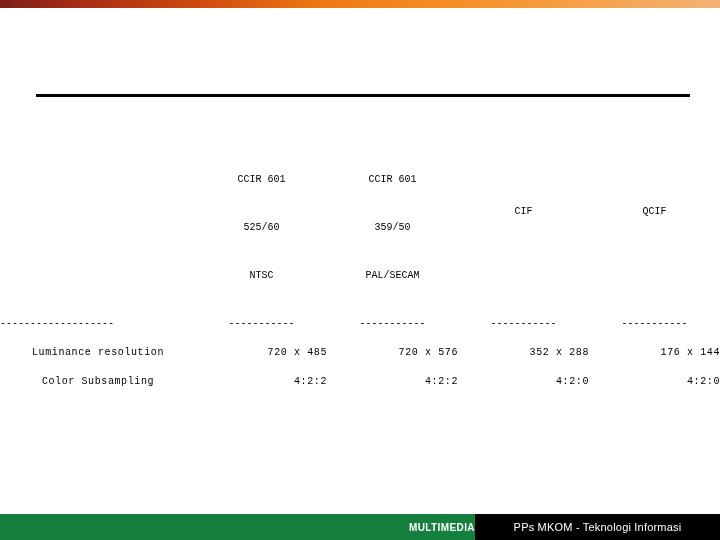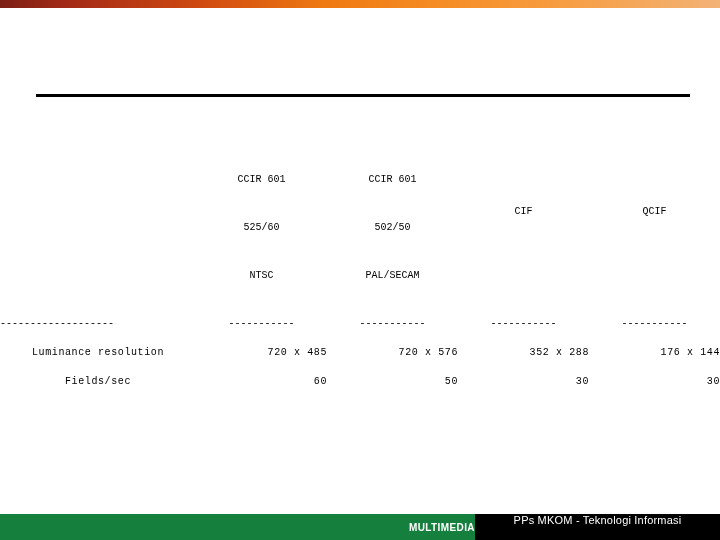"502/50" span.head-line { text: 502/50 -> 359/50 }
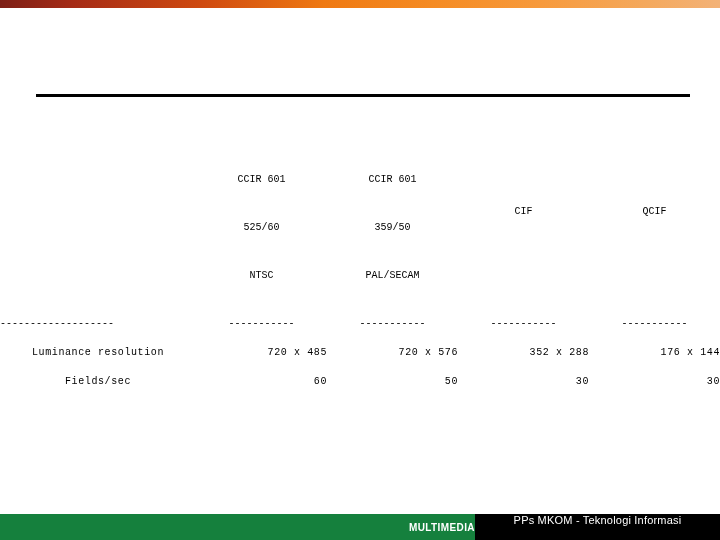"Color Subsampling" tr.body-row { html: none -> <tr> <td>Color Subsampling</td> <td>4:2:2</td> <td>4:2:2</td> <td>4:2:0</td> <td>4:2:0</td> </tr> }
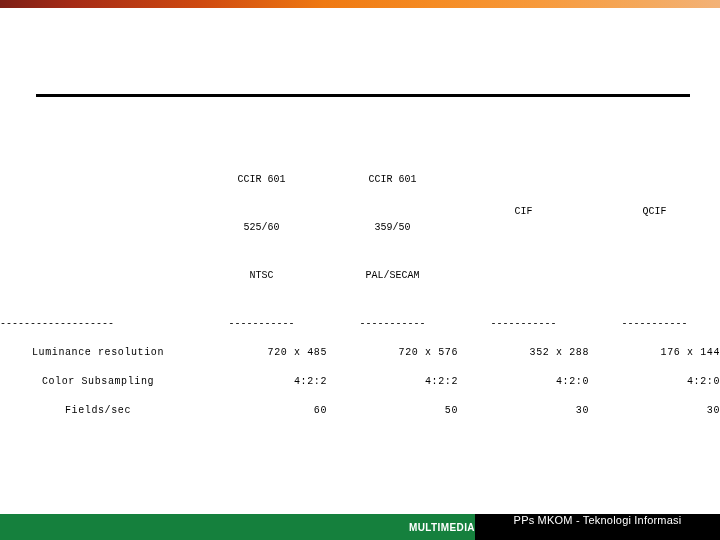"Fields/sec" tr.body-row { html: <tr> <td>Fields/sec</td> <td>60</td> <td>50</td> <td>30</td> <td>30</td> </tr> -> none }
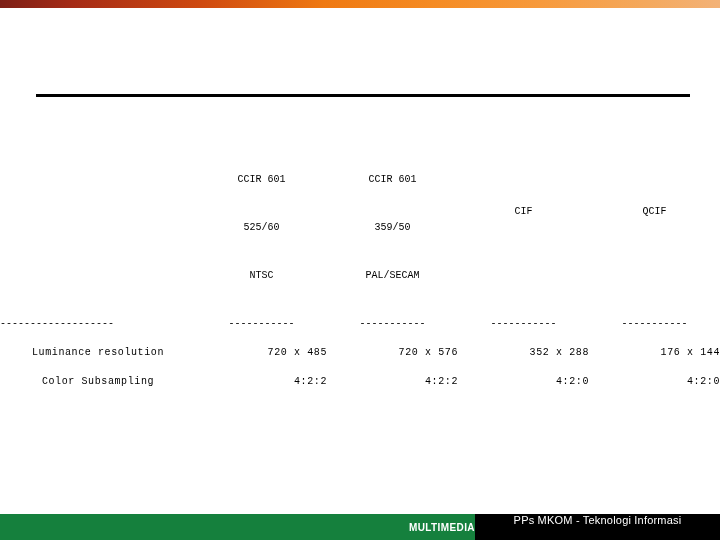"PPs MKOM - Teknologi Informasi" #footer-right { align-items: flex-start -> center }
